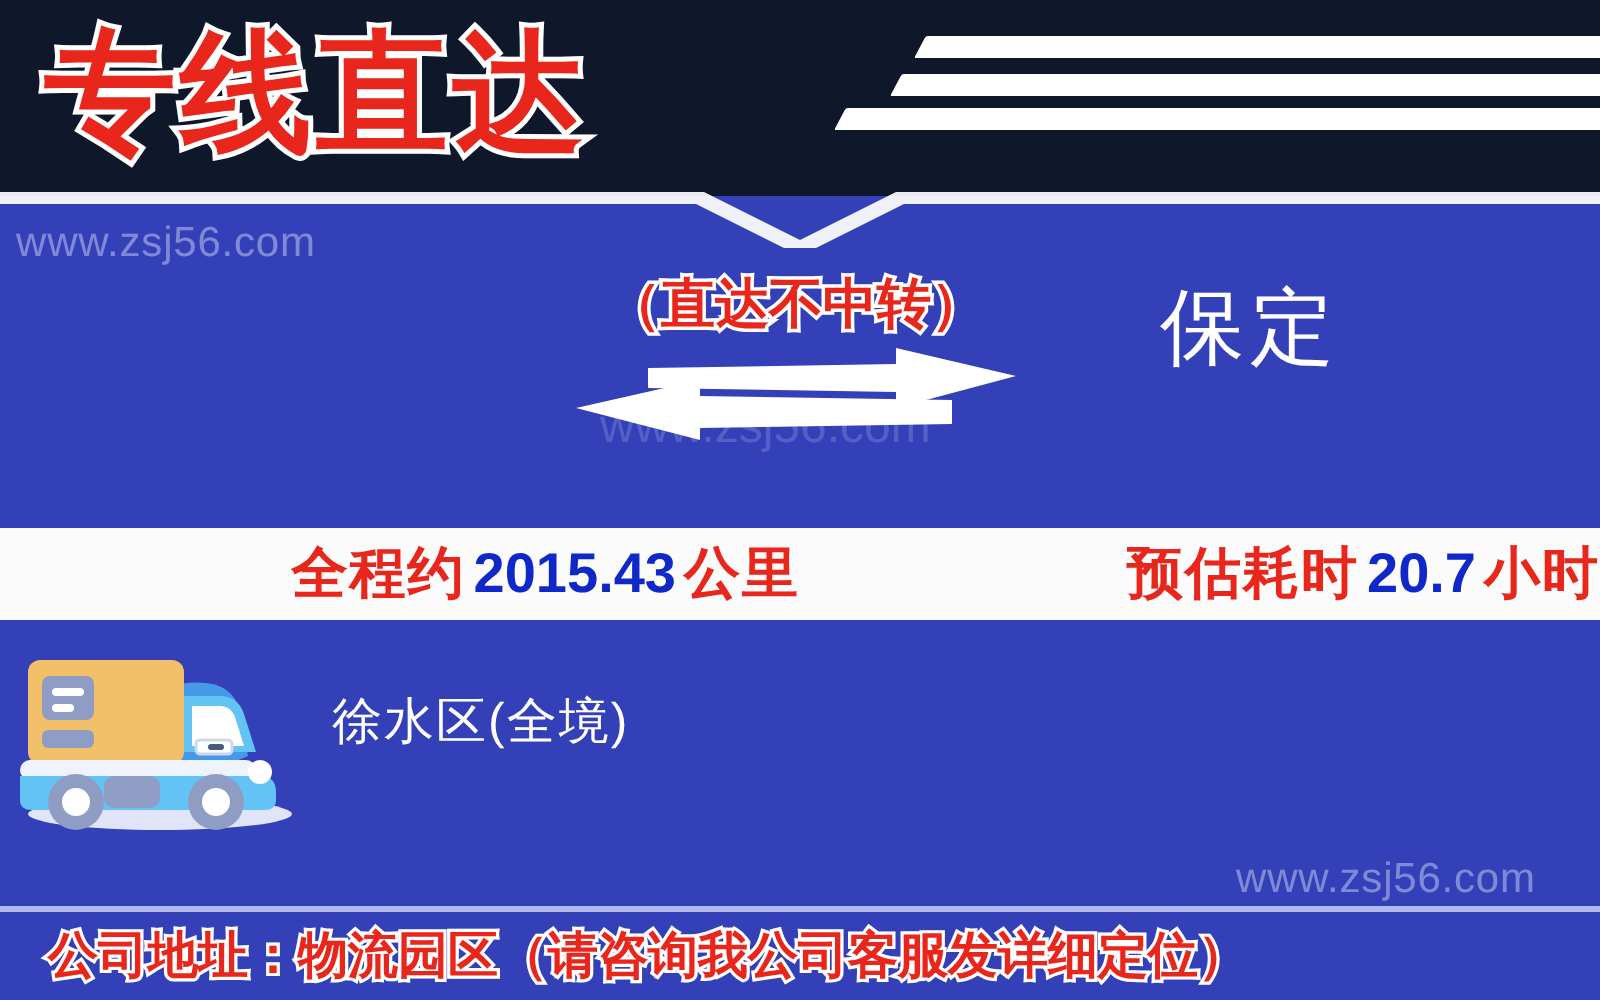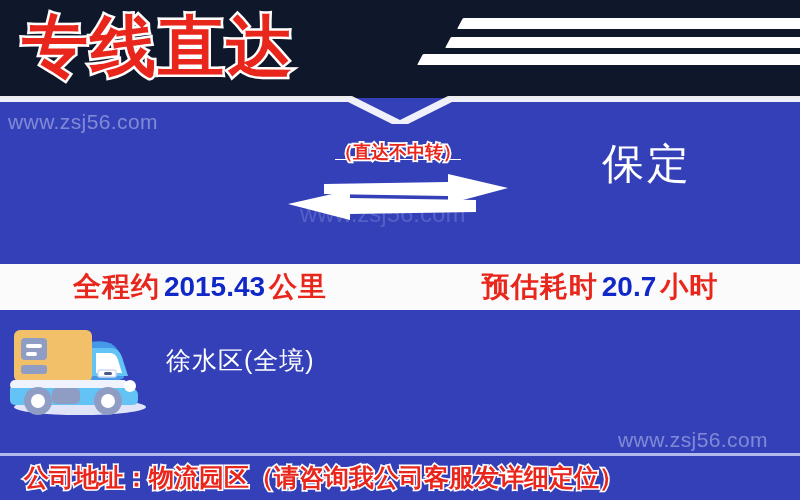"（直达不中转）" .badge-text { font-size: 18px -> 27px; text-decoration: underline -> none }
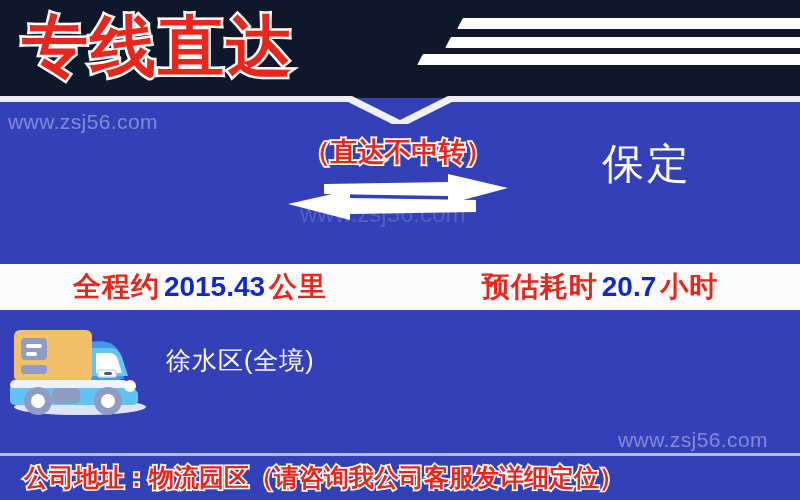"保定" #dest-block { margin-left: 22px -> none }
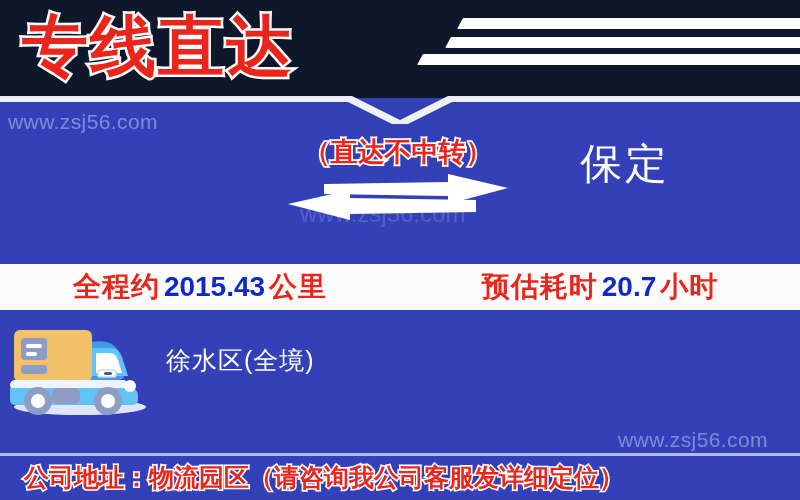"全程约 2015.43 公里" .info-cell { text-align: center -> right }
